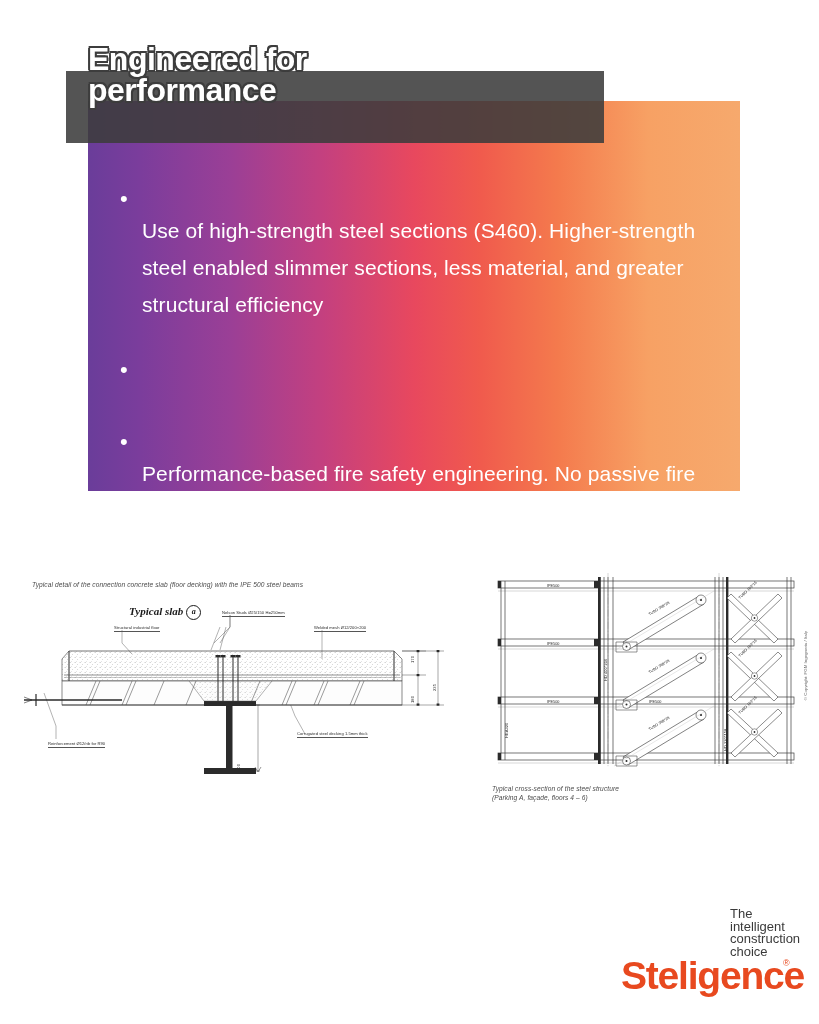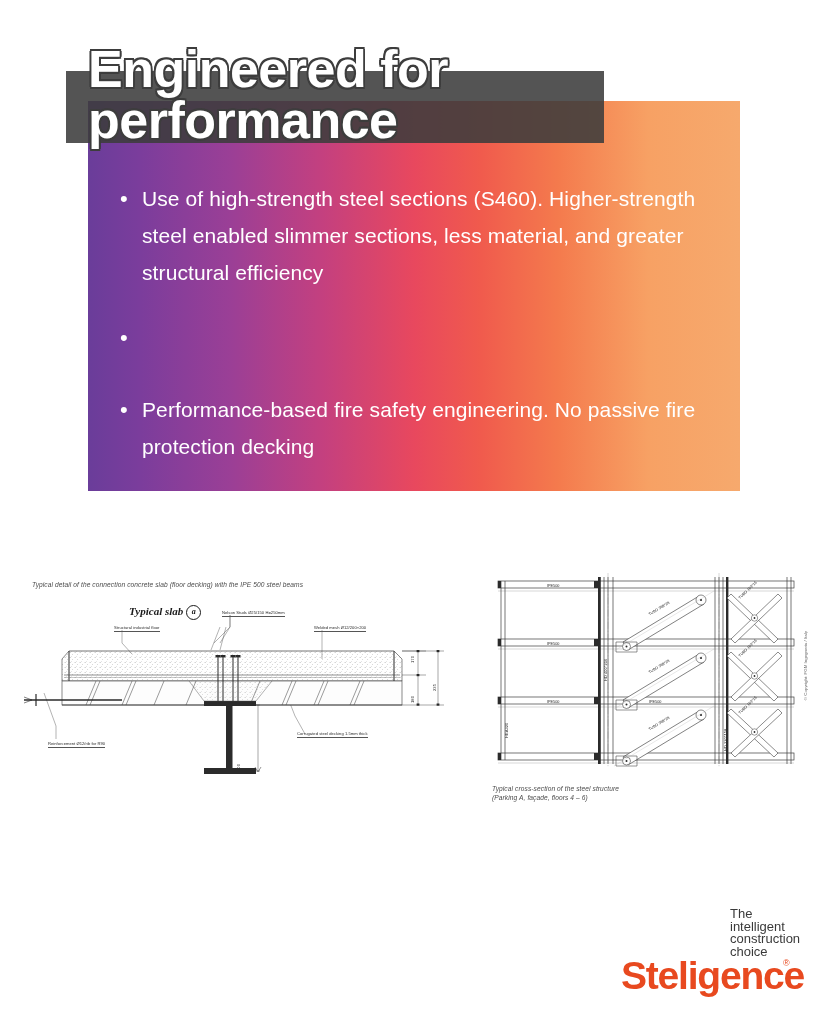"Engineered for" #title-text { font-size: 52px -> 32px }
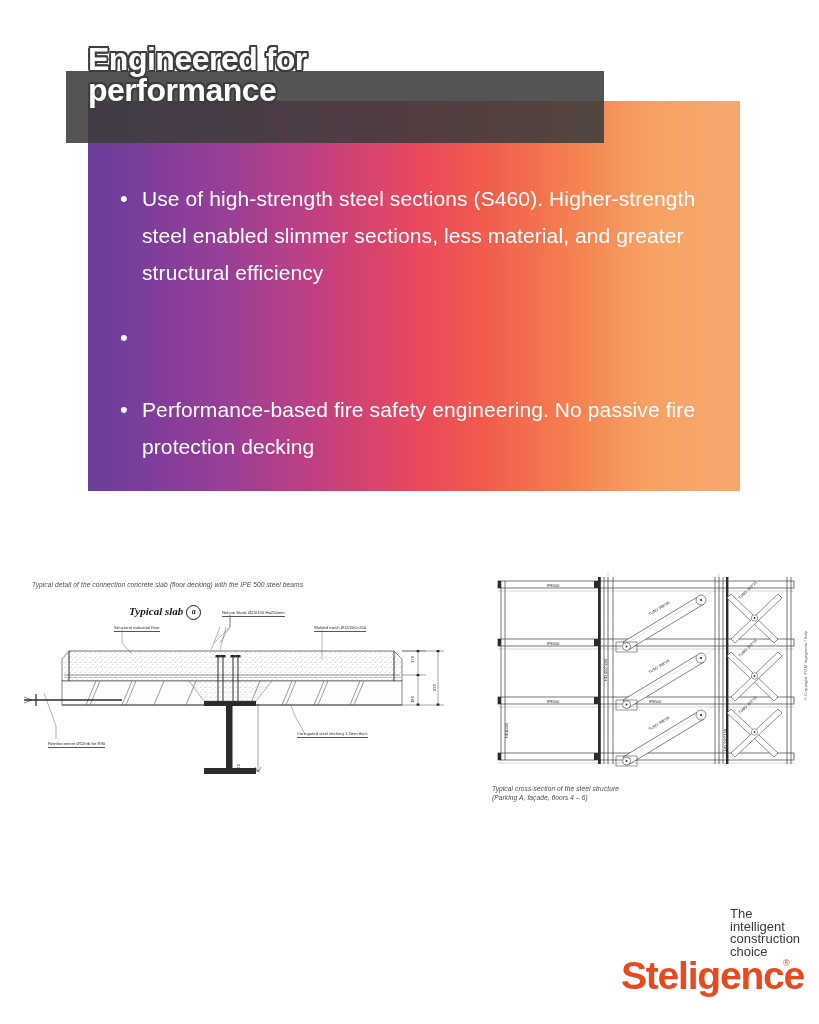"Use of high-strength steel sections" .bullet-text { margin-top: none -> 32px }
